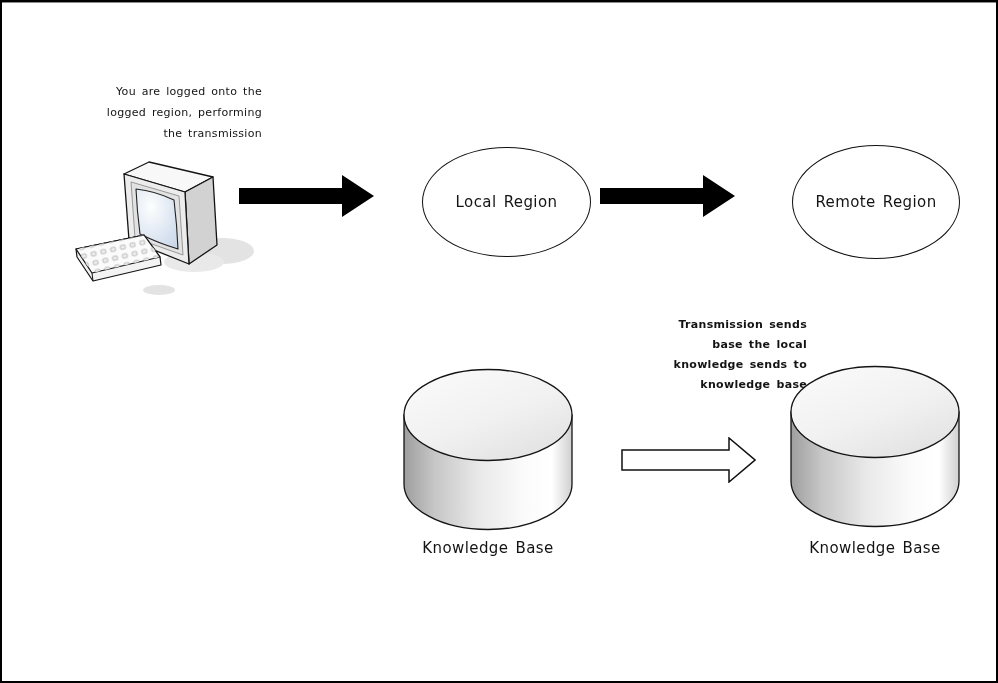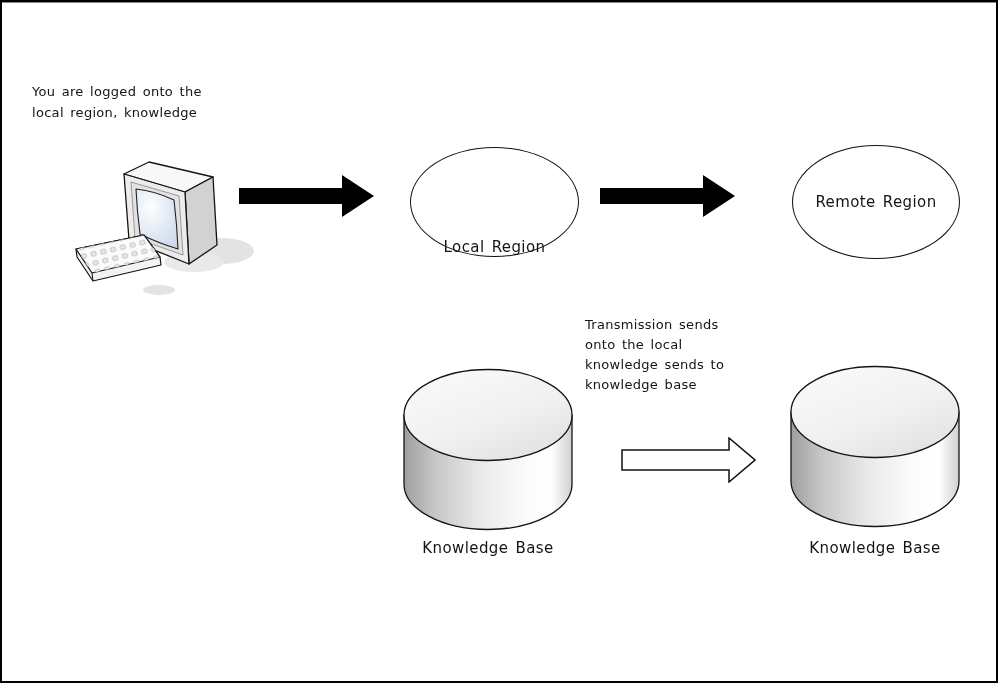"You are logged onto the" .note { font-size: 13px -> 11px; text-align: left -> right }
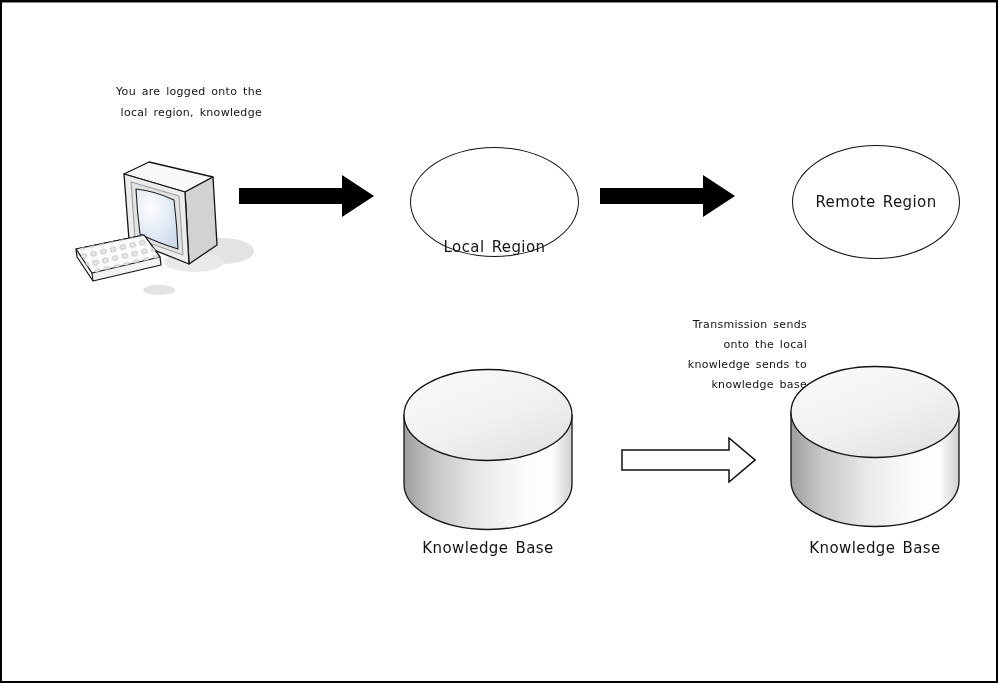"local region, knowledge" div { text: local region, knowledge -> logged region, performing }
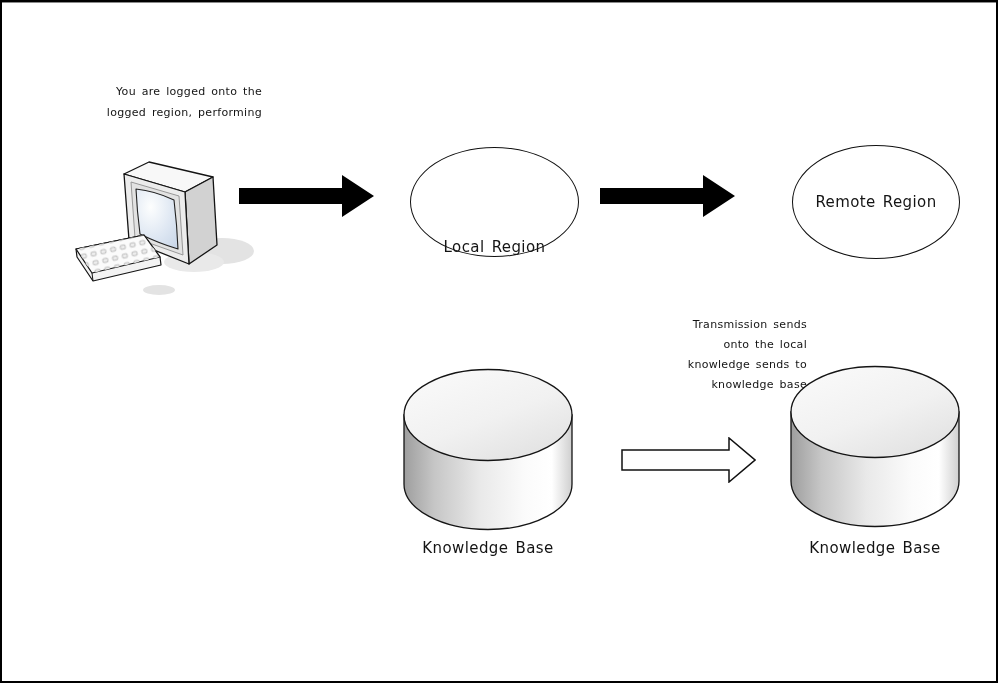"the transmission" div { html: none -> <div>the transmission</div> }
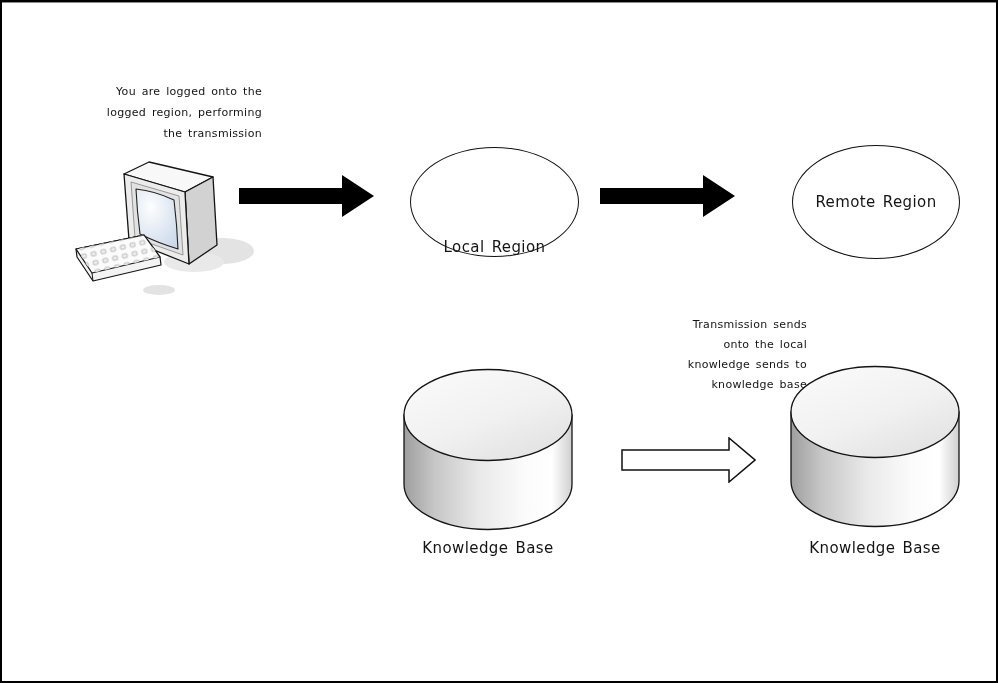"Local Region" .node-local { align-items: flex-end -> none; left: 408px -> 420px }
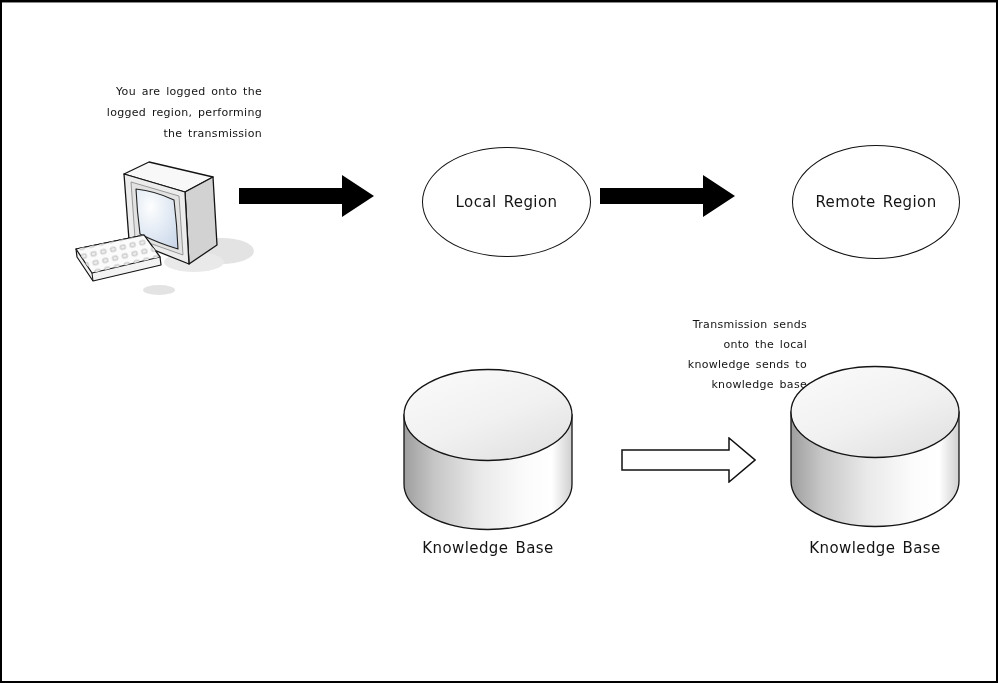"Transmission sends" .note-transmission { font-weight: none -> bold }
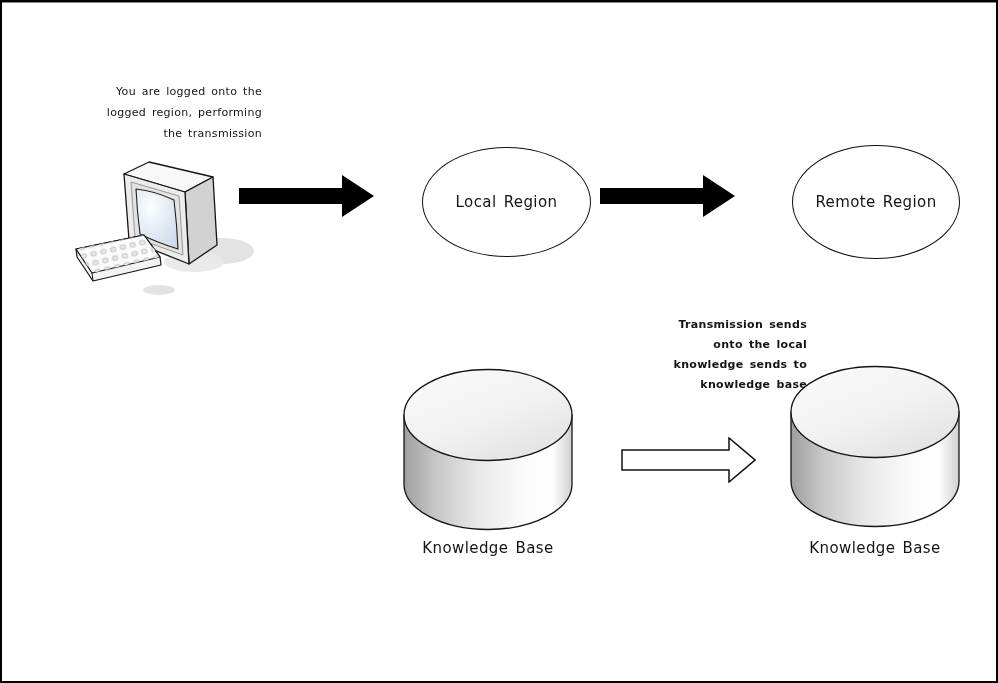"onto the local" div { text: onto -> base }
